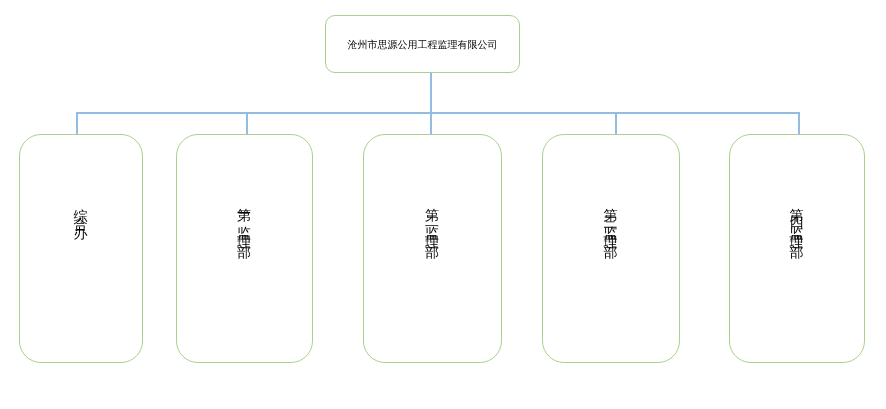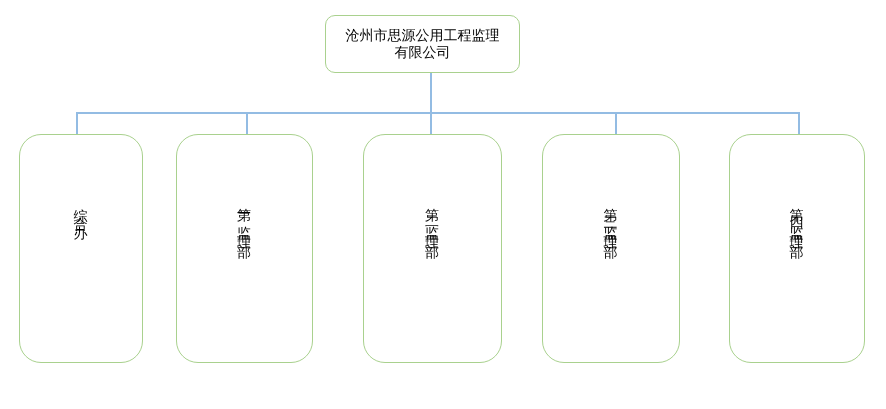"沧州市思源公用工程监理有限公司" .root-label { font-size: 14px -> 10px; line-height: 17px -> 27px }
